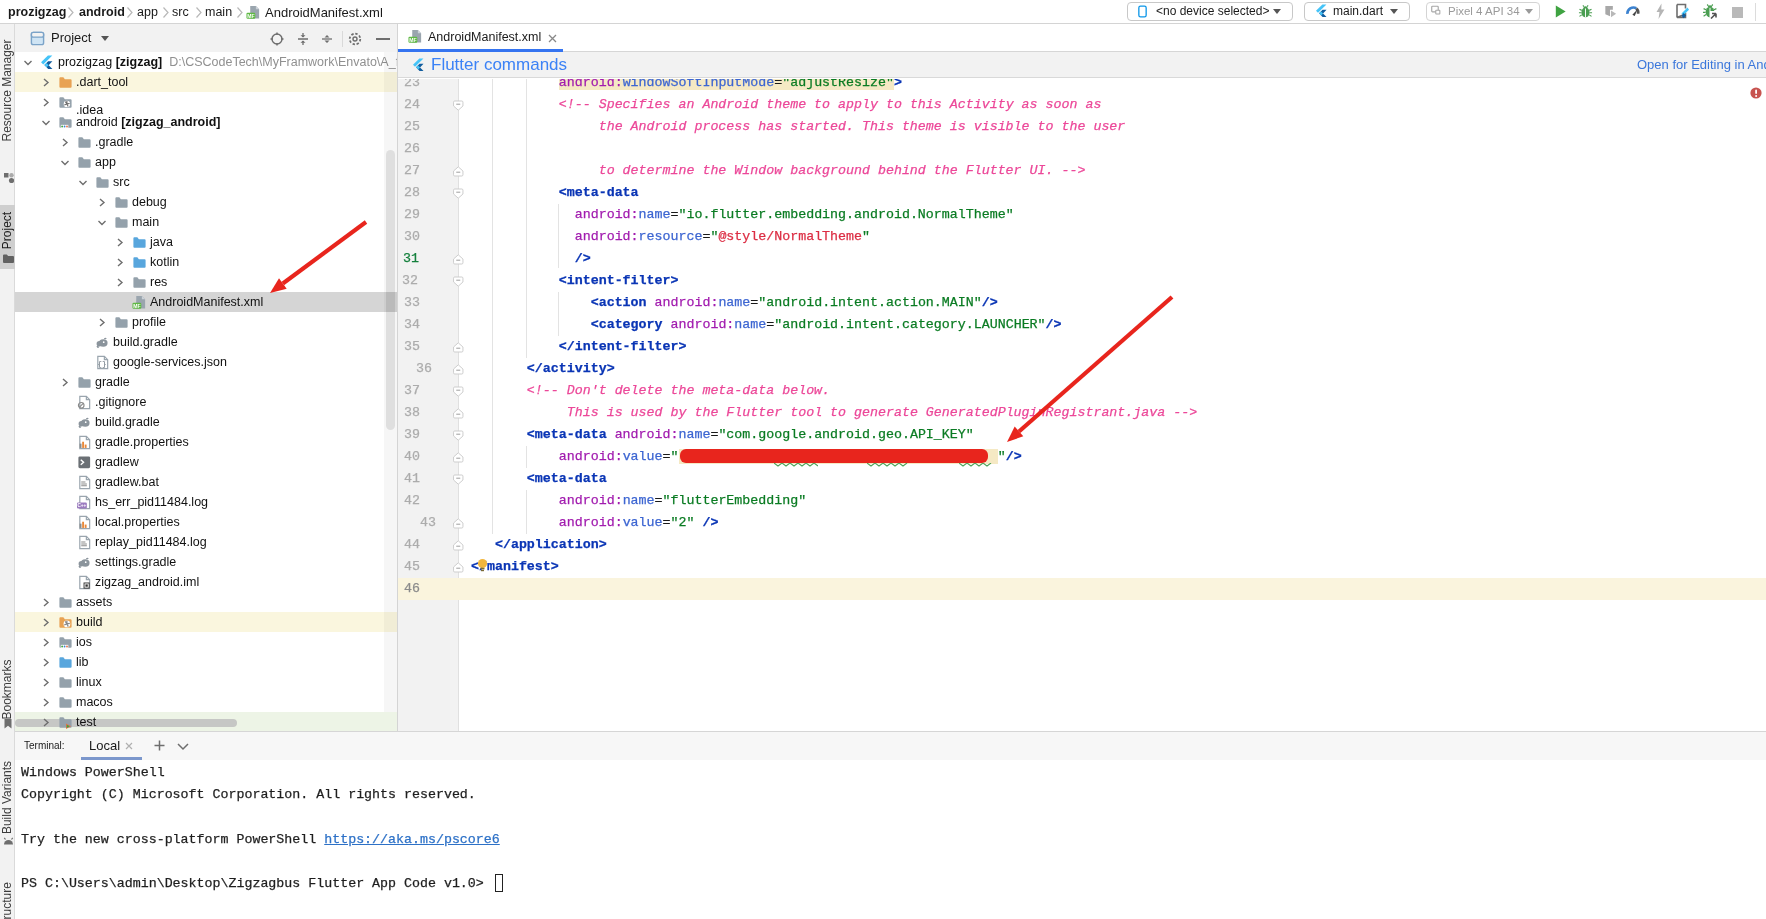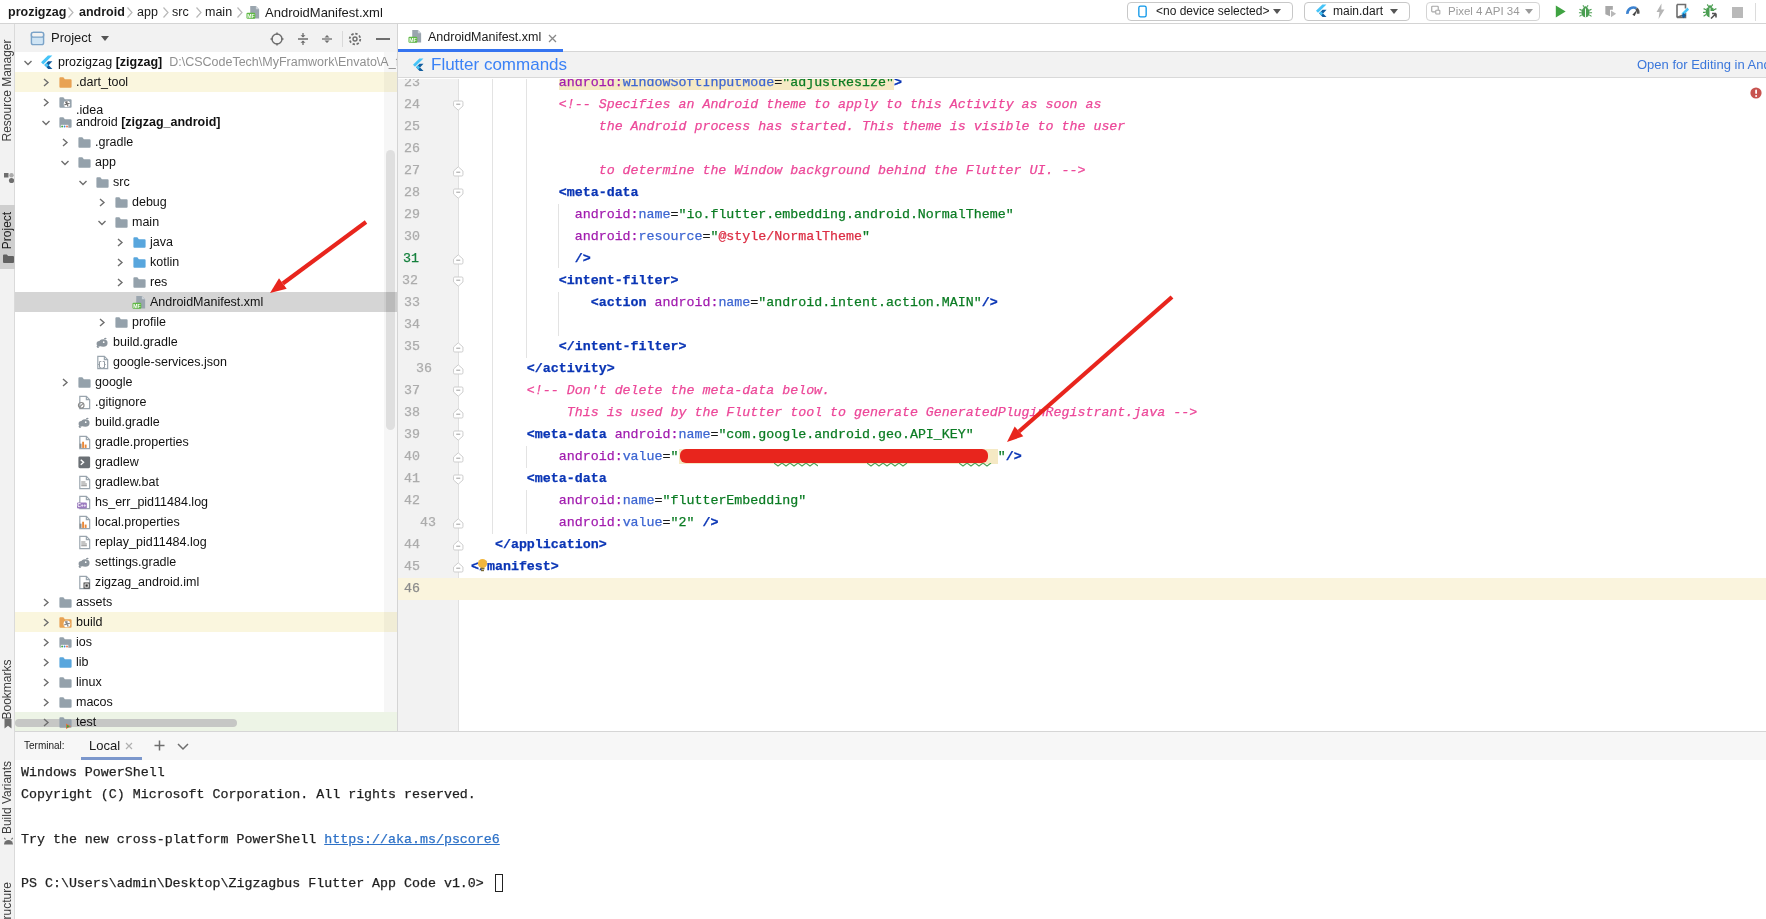"<category" div.abs { html: none -> <div> <span>&lt;category</span> <span>android:</span><span>name</span>=<span>"android.intent.category.LAUNCHER"</span><span>/&gt;</span></div> }
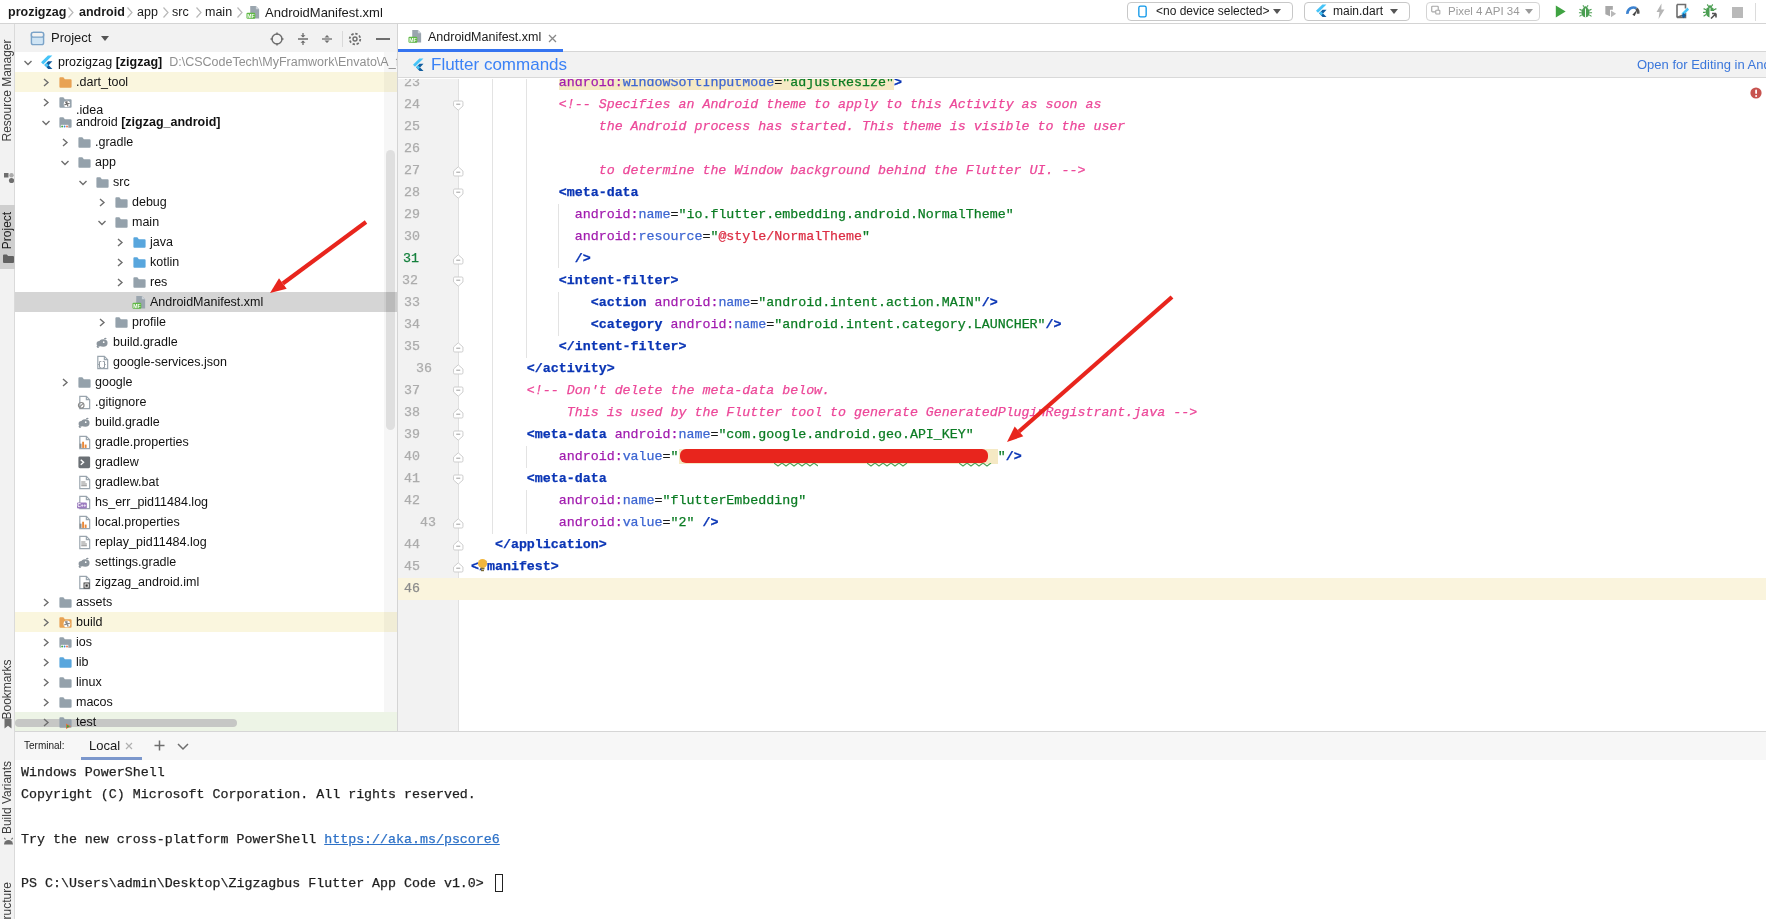"google" div.abs { text: google -> gradle }
